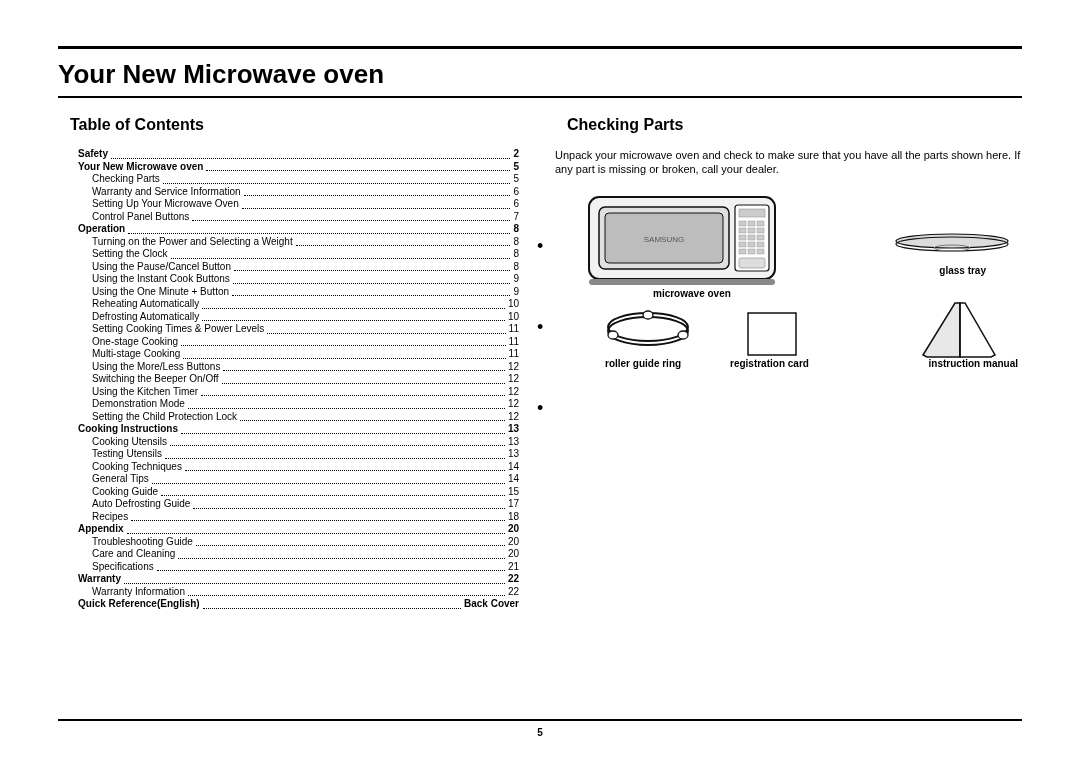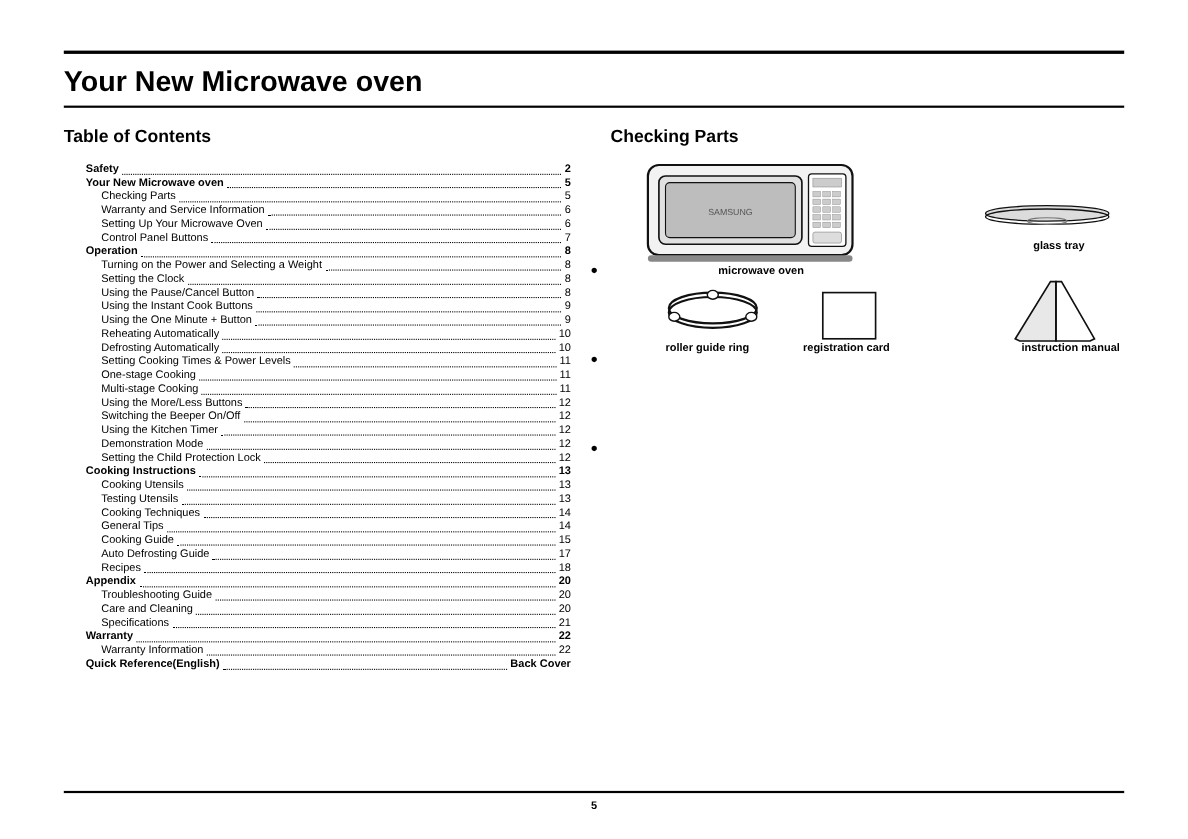"Table of Contents" .subhead { margin: 0 0 14px 0 -> 0 0 14px 12px }
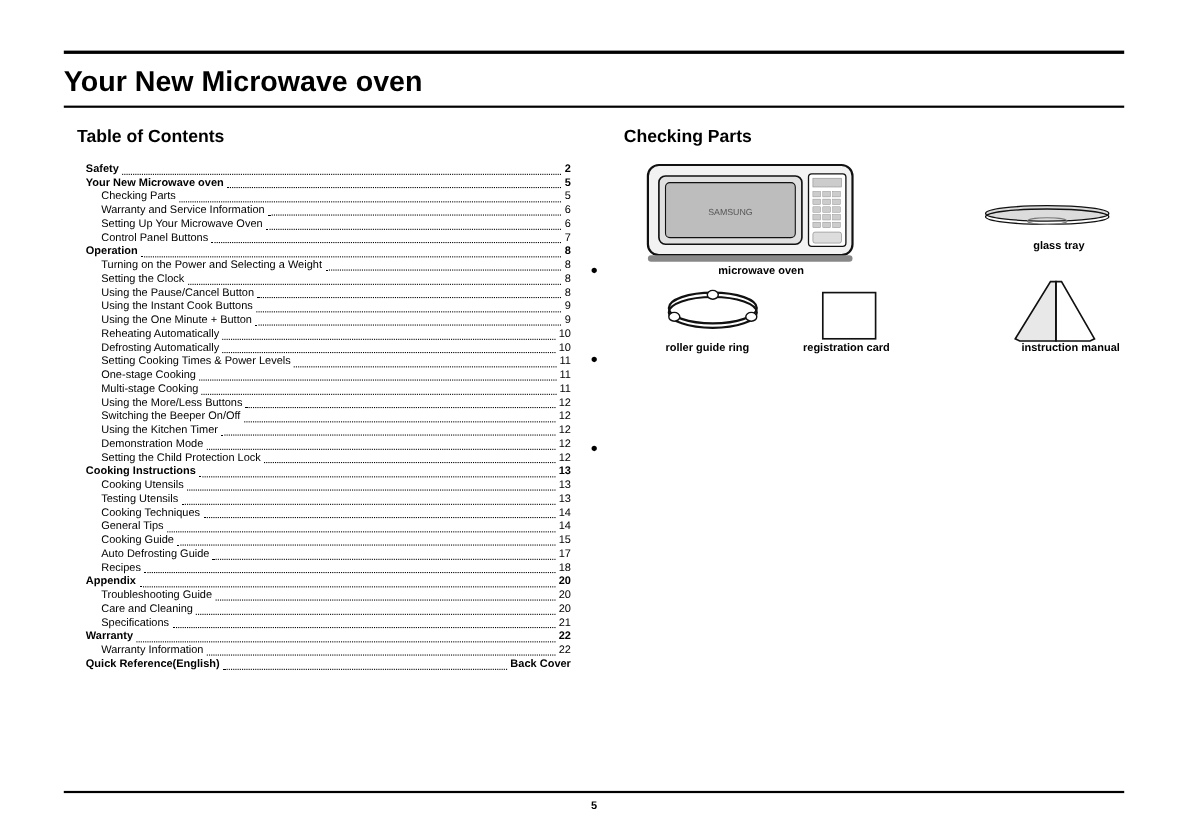"Unpack your microwave oven and" p.intro { html: none -> <p>Unpack your microwave oven and check to make sure that you have all the parts shown here. If any part is missing or broken, call your dealer.</p> }
